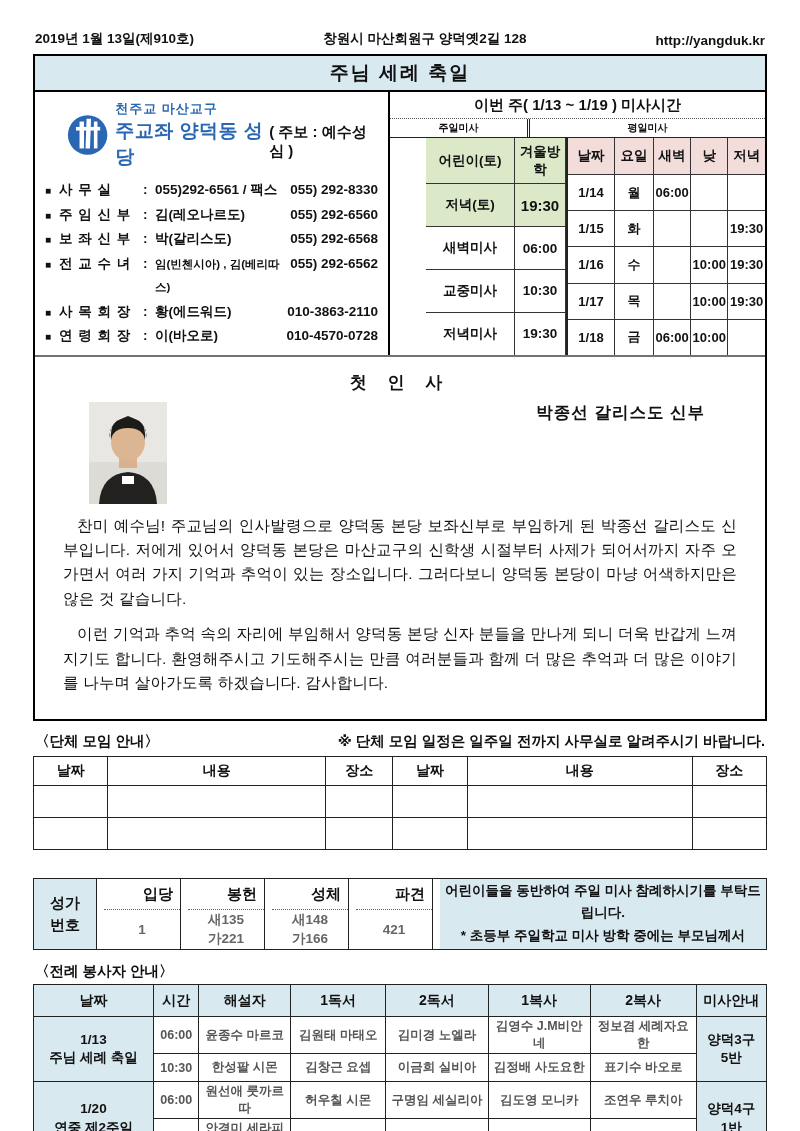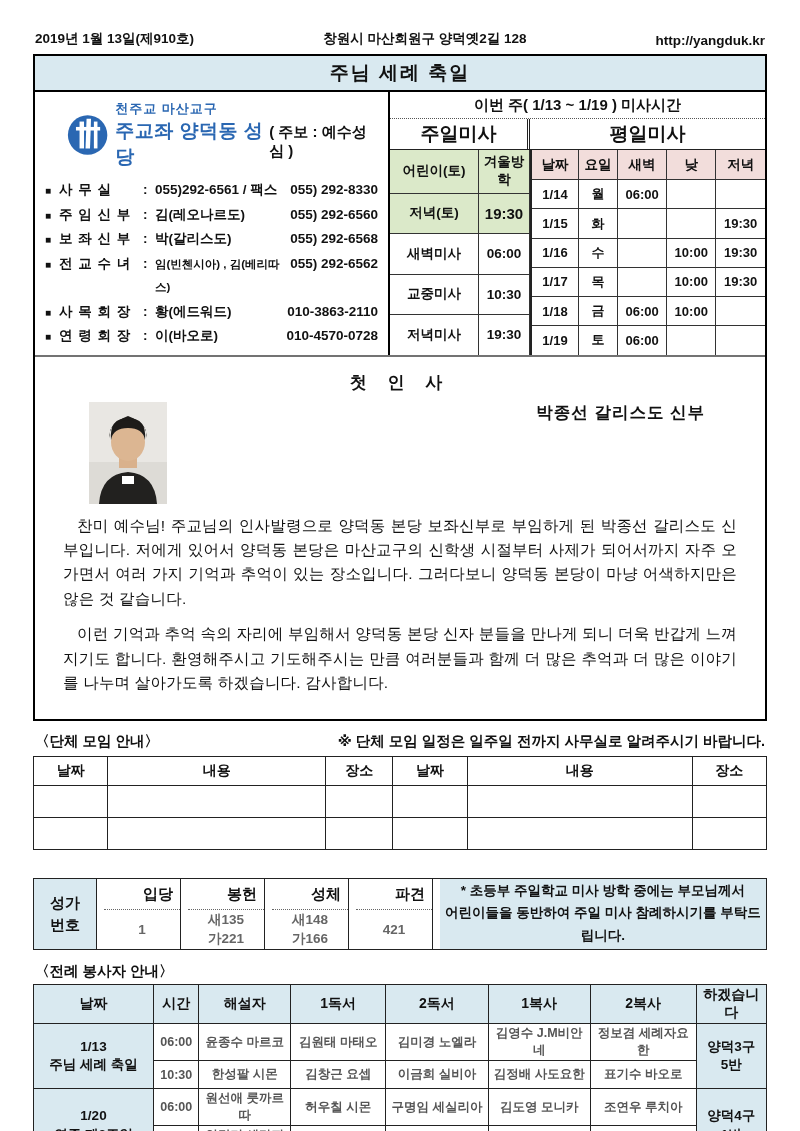"주일미사" .sched-sub { font-size: 19px -> 10px }
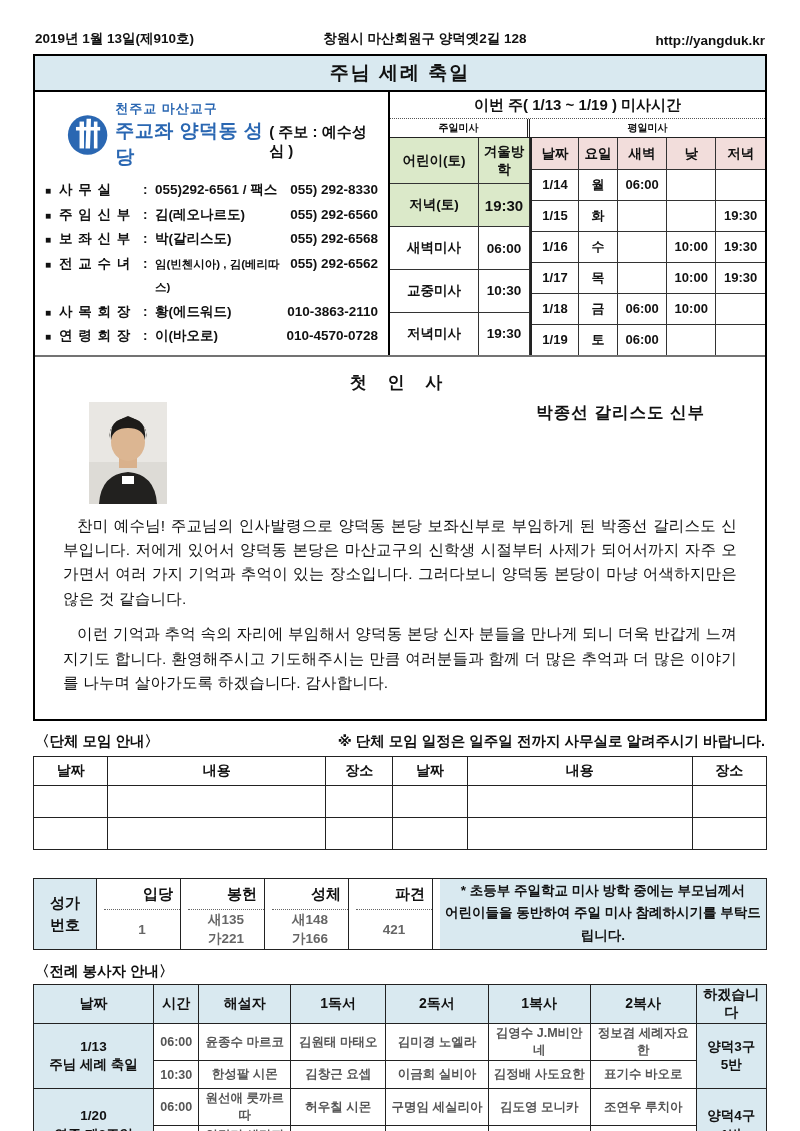"어린이(토)" .sched-body { margin-left: none -> 36px }
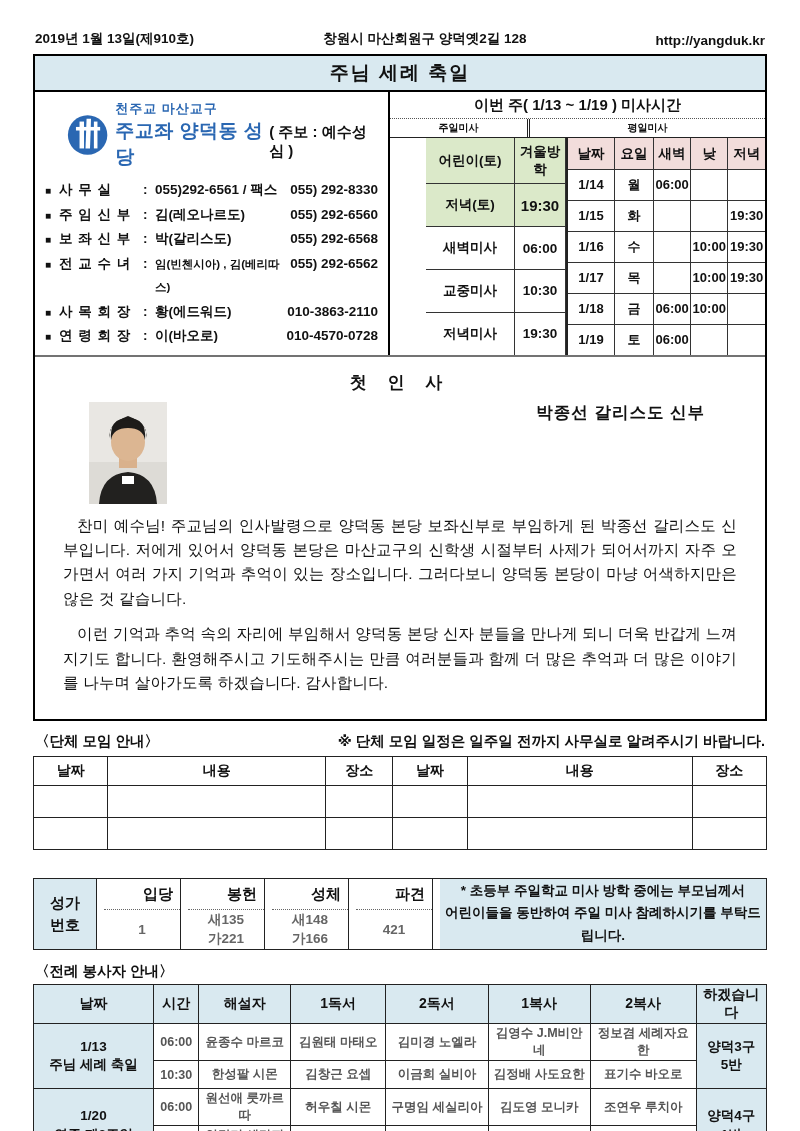"1/19" tr { html: <tr> <td>1/19</td> <td>토</td> <td>06:00</td> <td></td> <td></td> </tr> -> none }
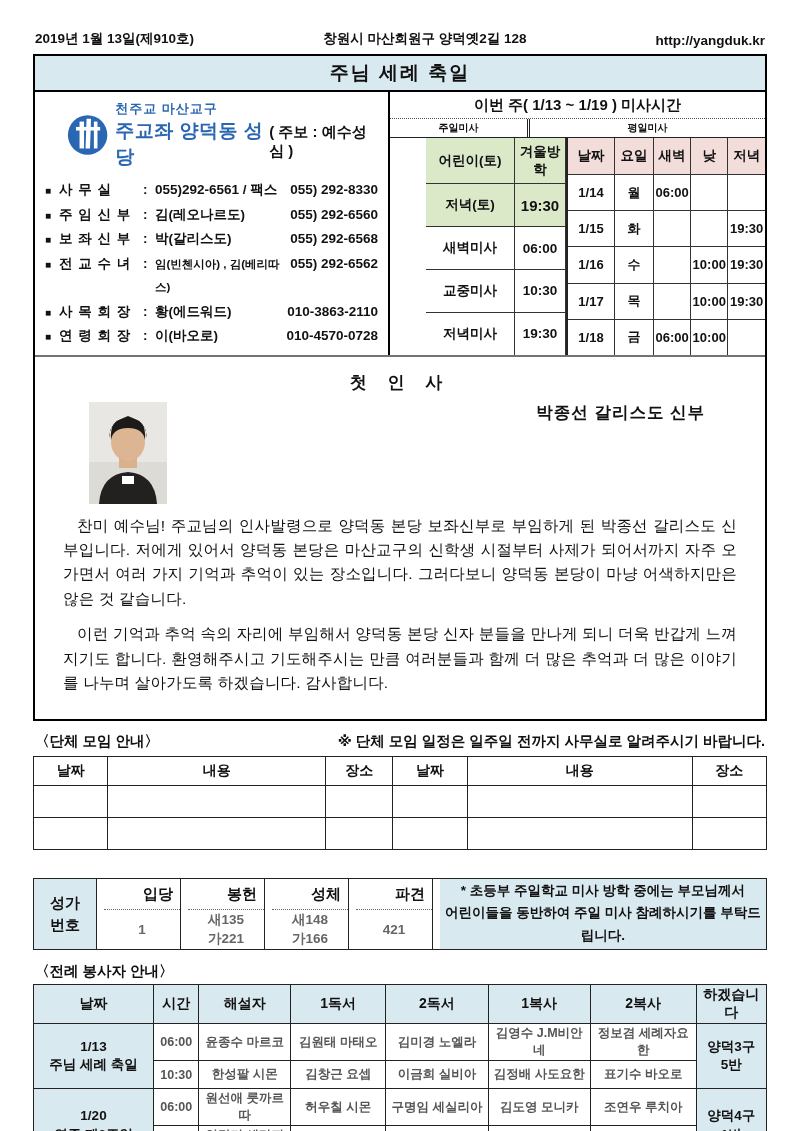"* 초등부 주일학교 미사 방학" span { order: before "어린이들을 동반하여 주일 미사 참례하시기를" -> after "어린이들을 동반하여 주일 미사 참례하시기를" }
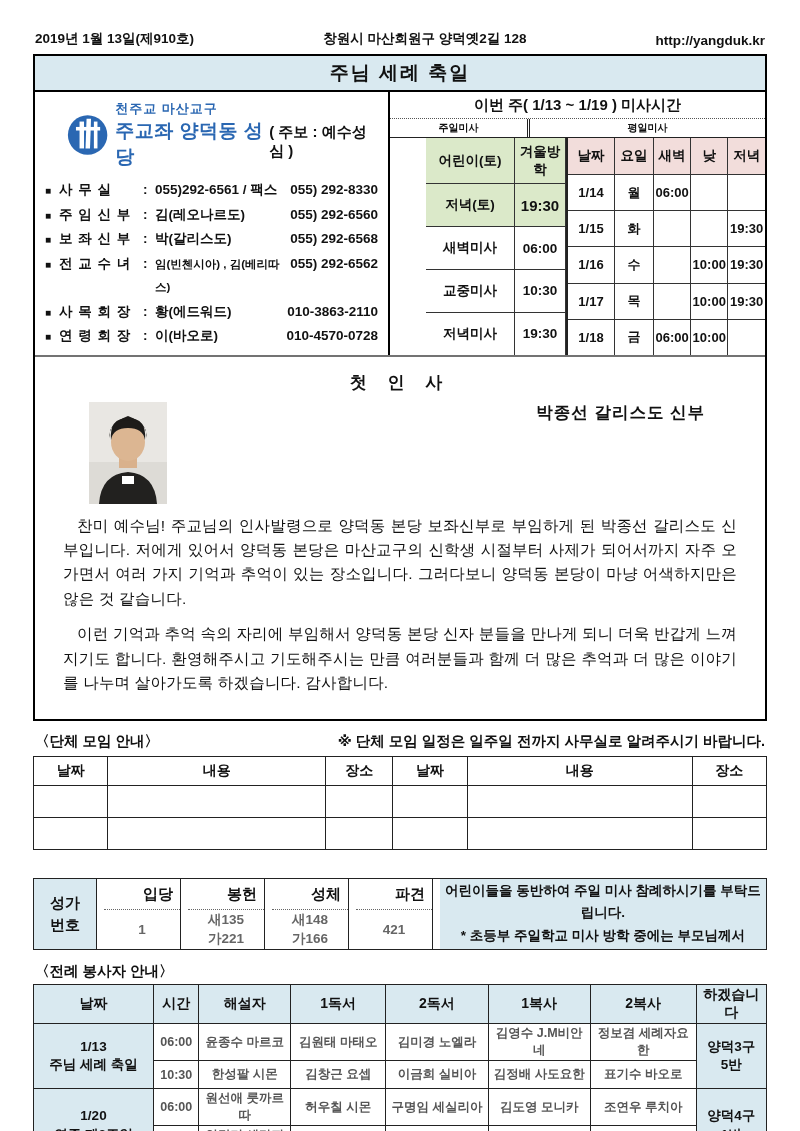"하겠습니다" th { text: 하겠습니다 -> 미사안내 }
